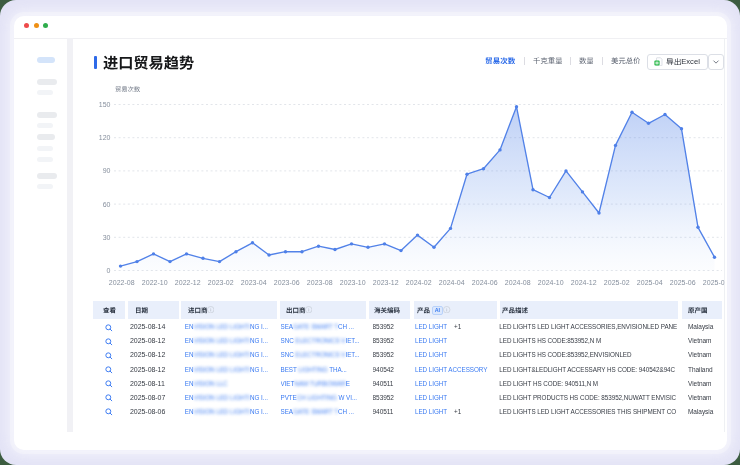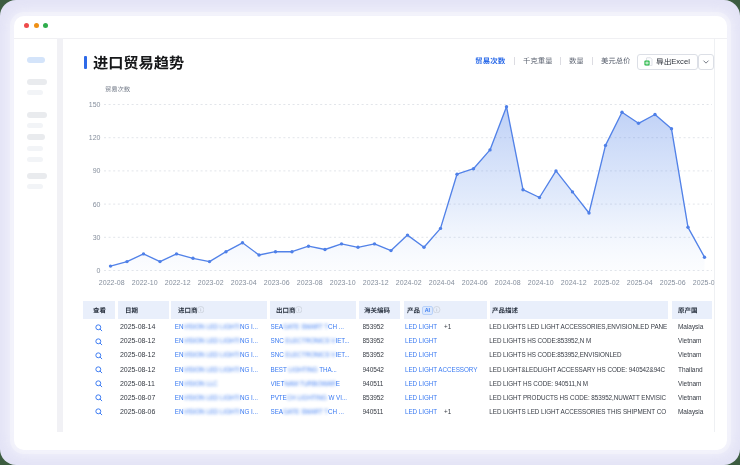"Excel" div { left: 4px -> 14px }
